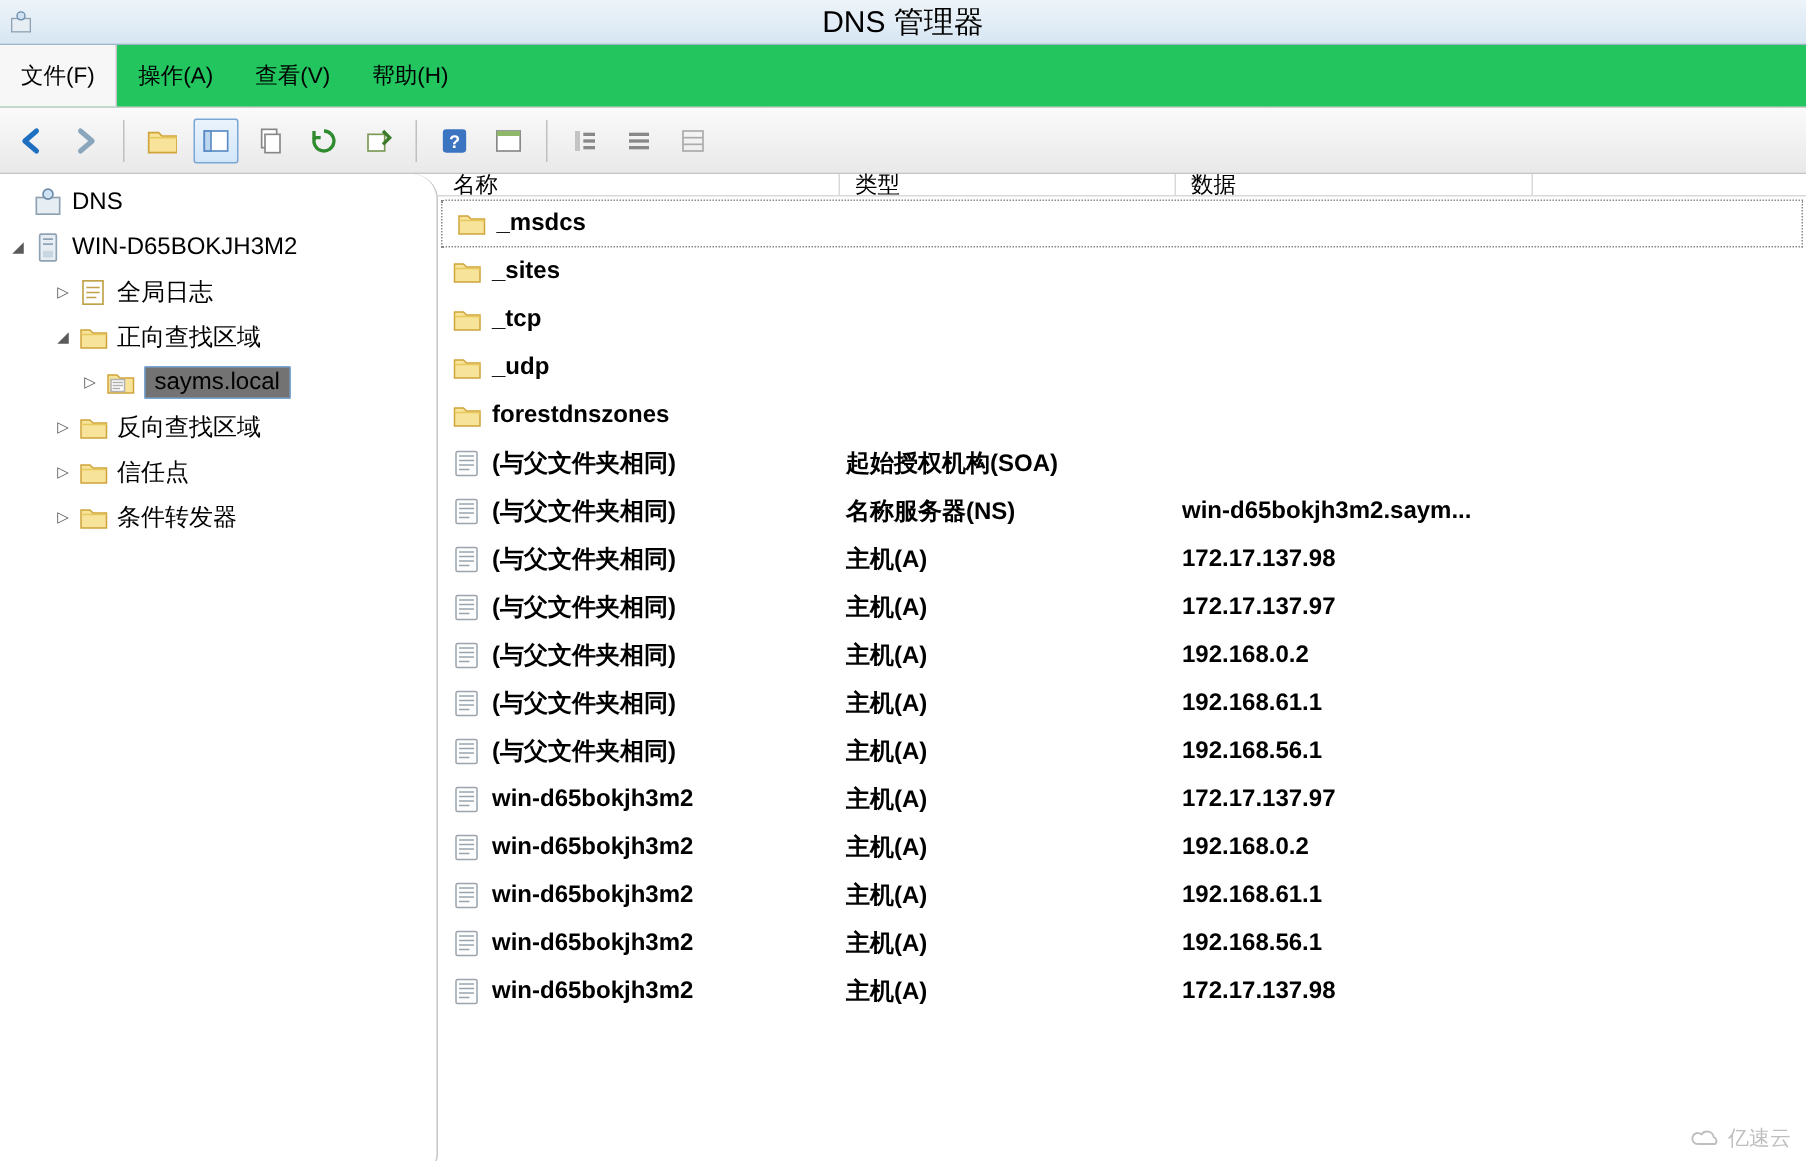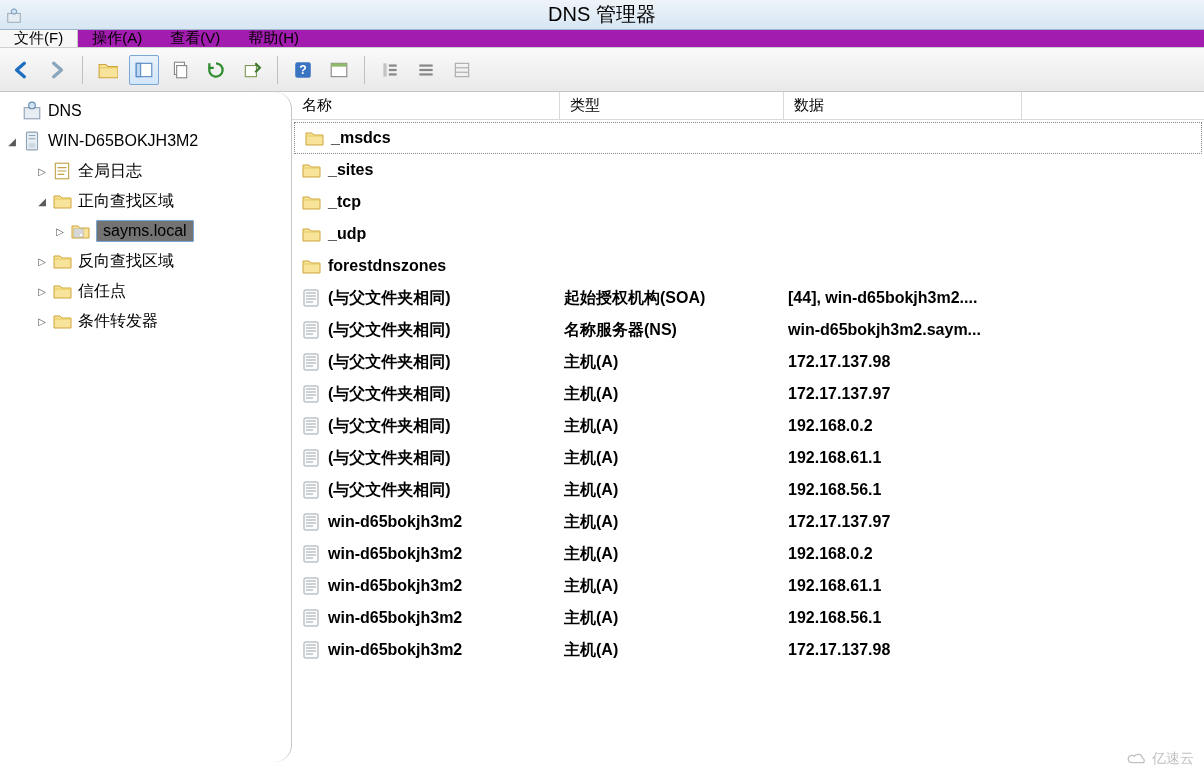"文件(F)" .menubar { background: #a21caf -> #22c55e; height: 18px -> 42px }
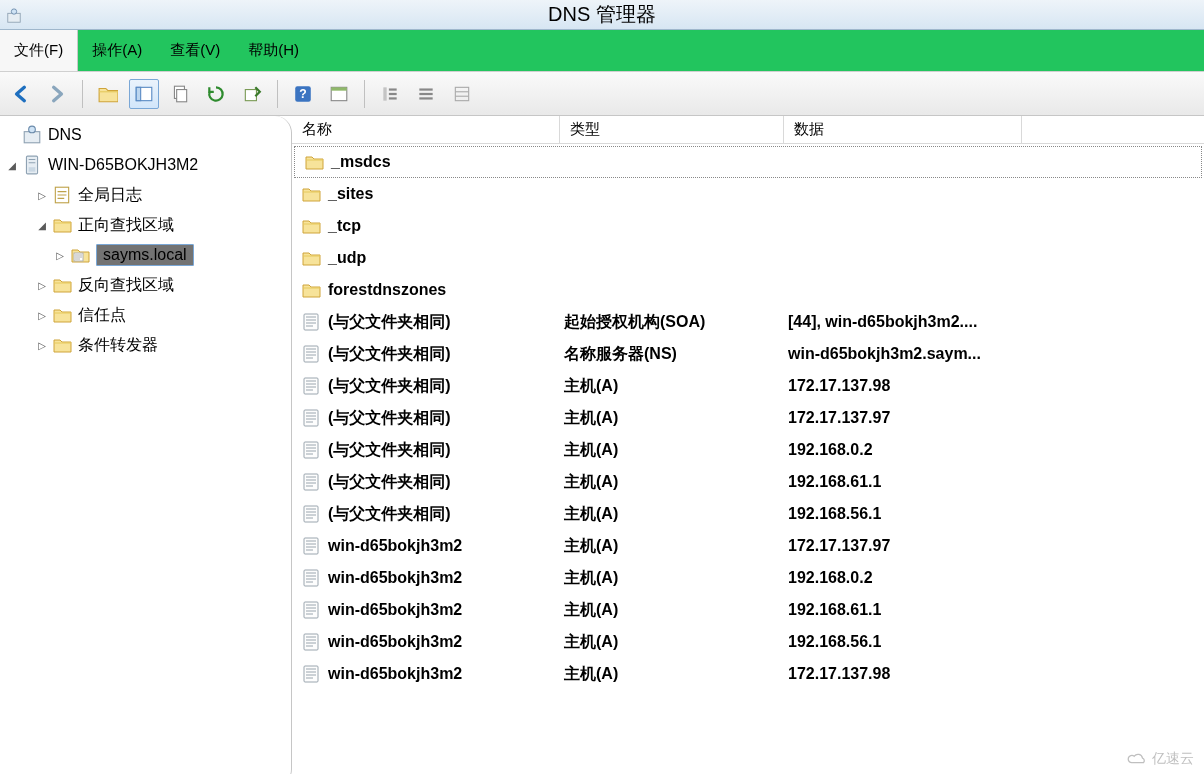"名称" .list-header { height: 28px -> 15px }
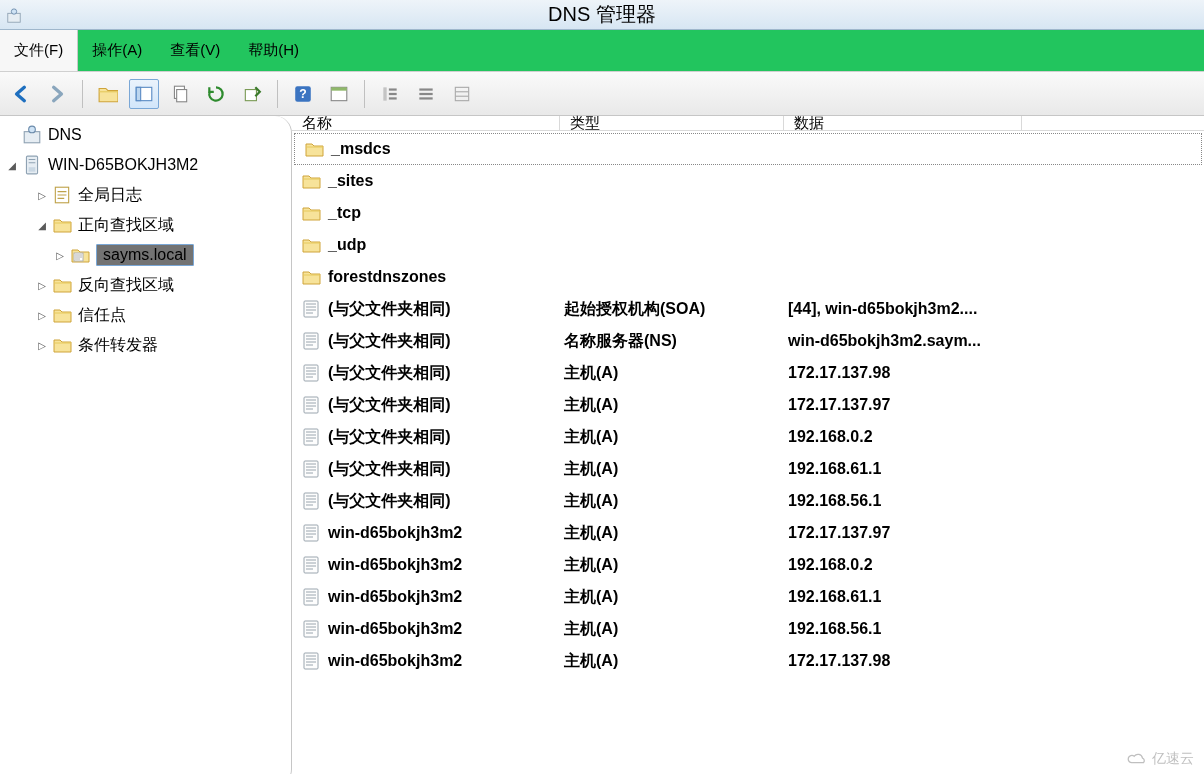"[44], win-d65bokjh3m2...." div.cell { html: <div>[44], win-d65bokjh3m2....</div> -> none }
